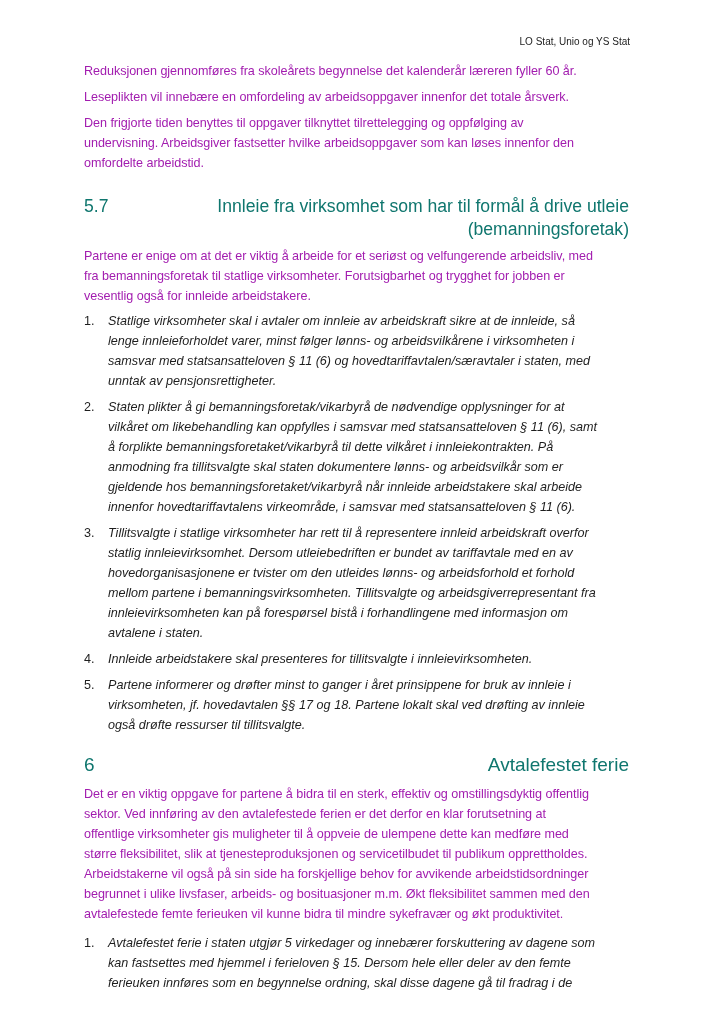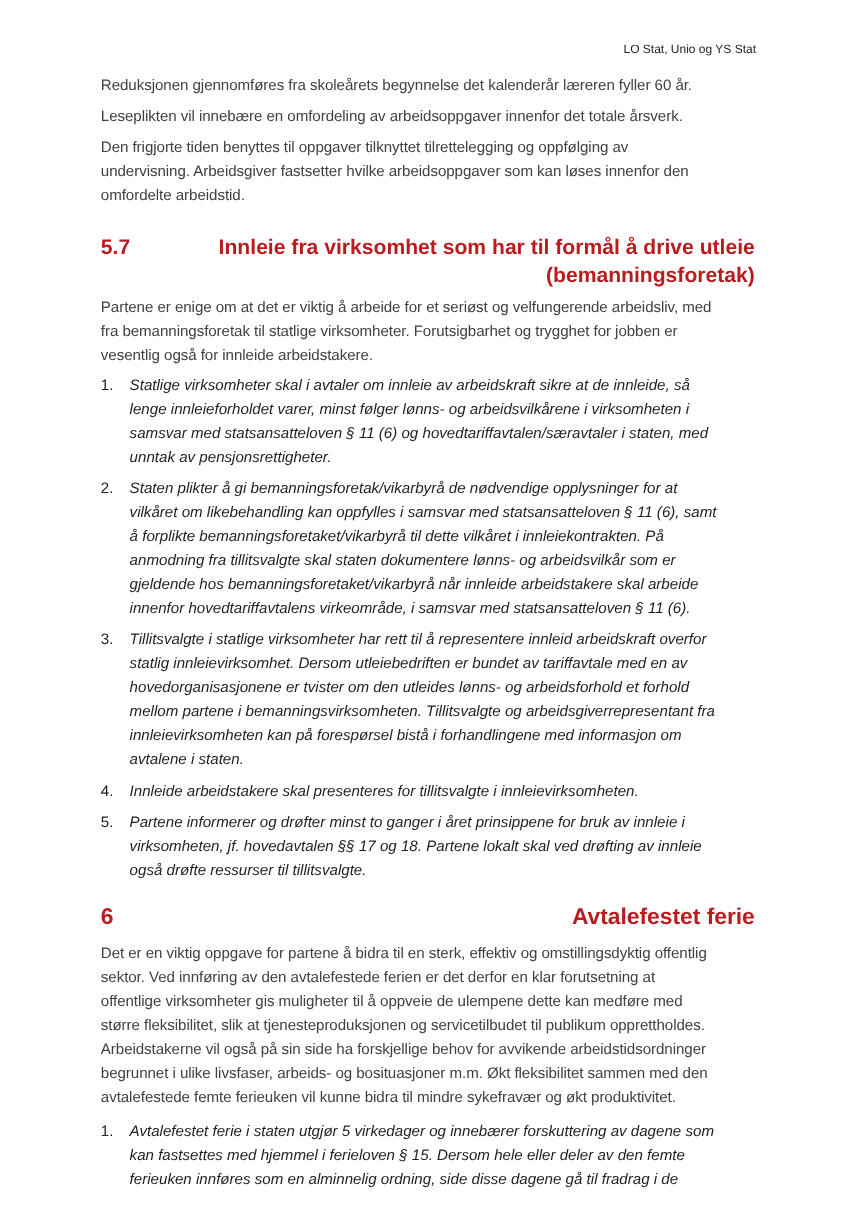"Reduksjonen gjennomføres fra skoleårets" p.body { color: #404040 -> #a21caf }
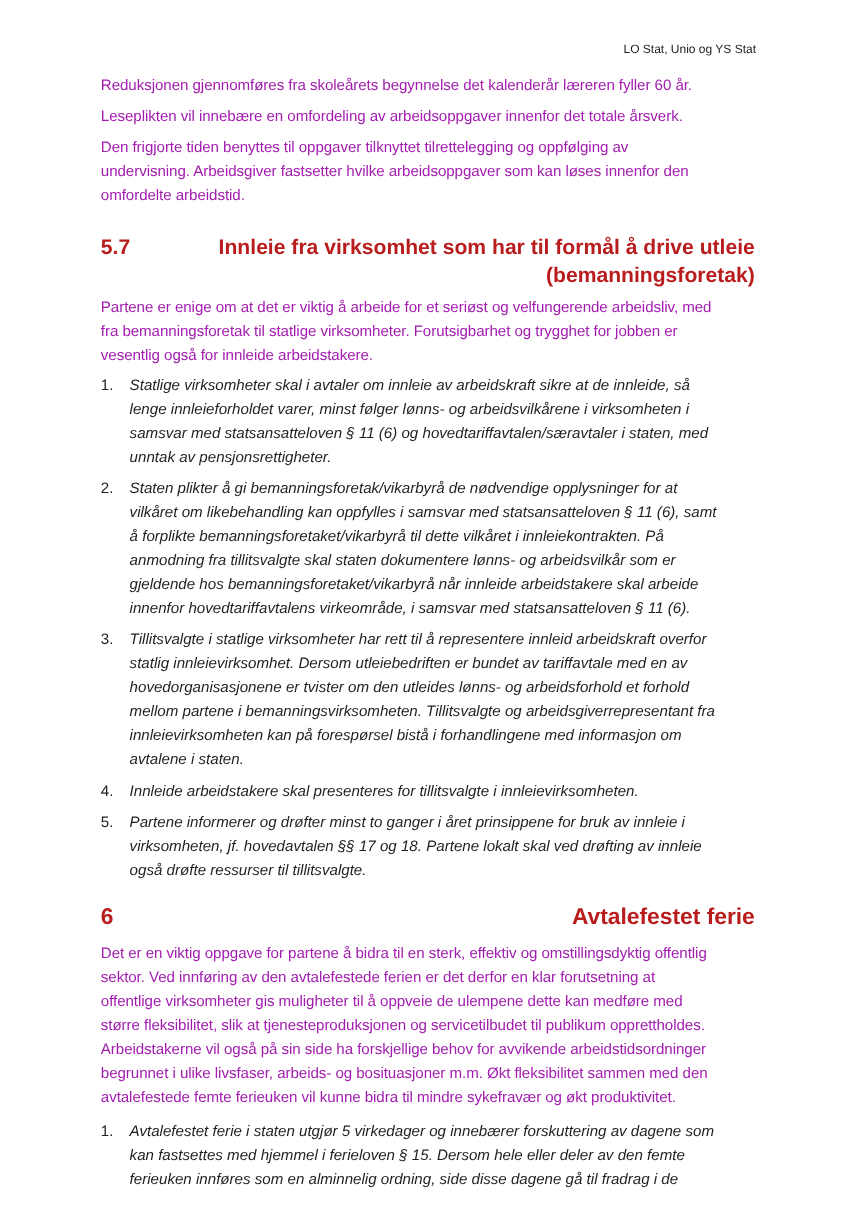"5.7" h2.h { color: #b91c1c -> #0f766e; font-weight: bold -> normal }
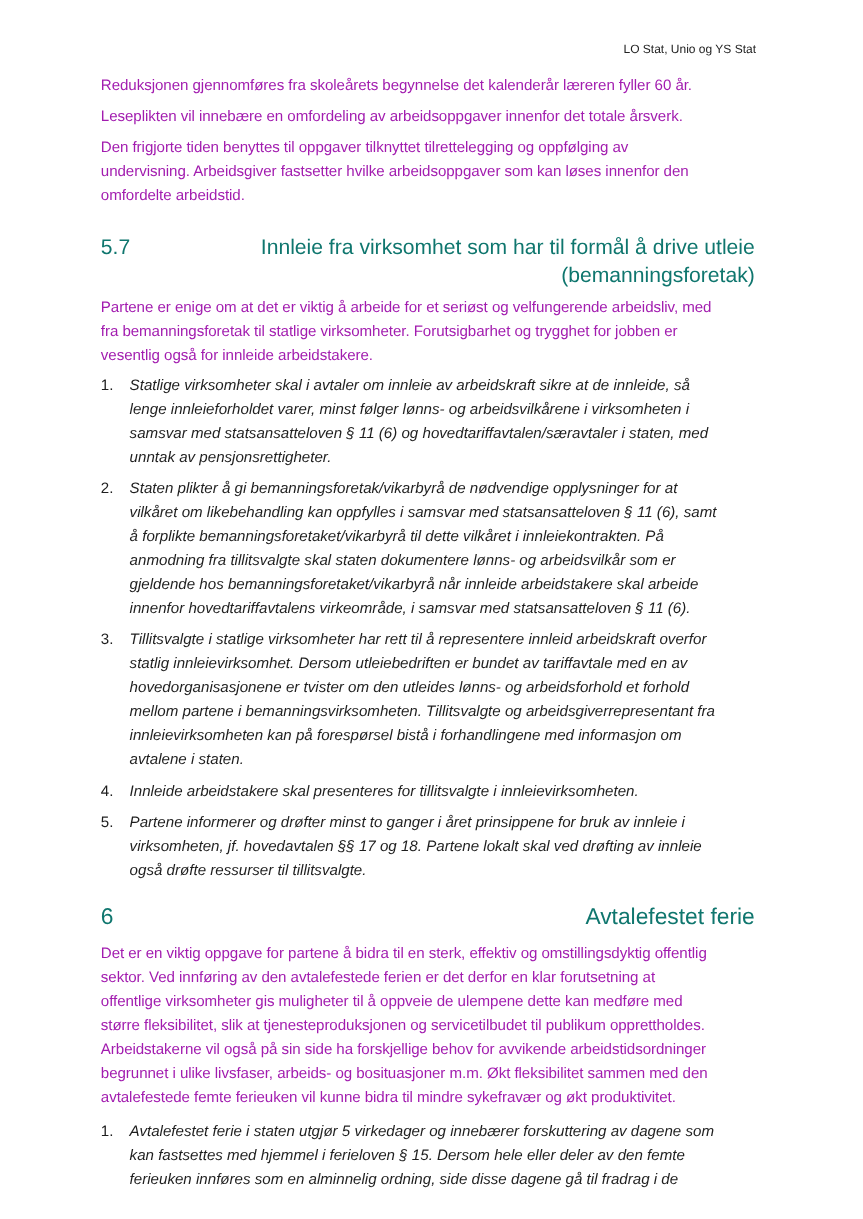"ferieuken innføres som en alminnelig" span.line { text: alminnelig ordning, side -> begynnelse ordning, skal }
